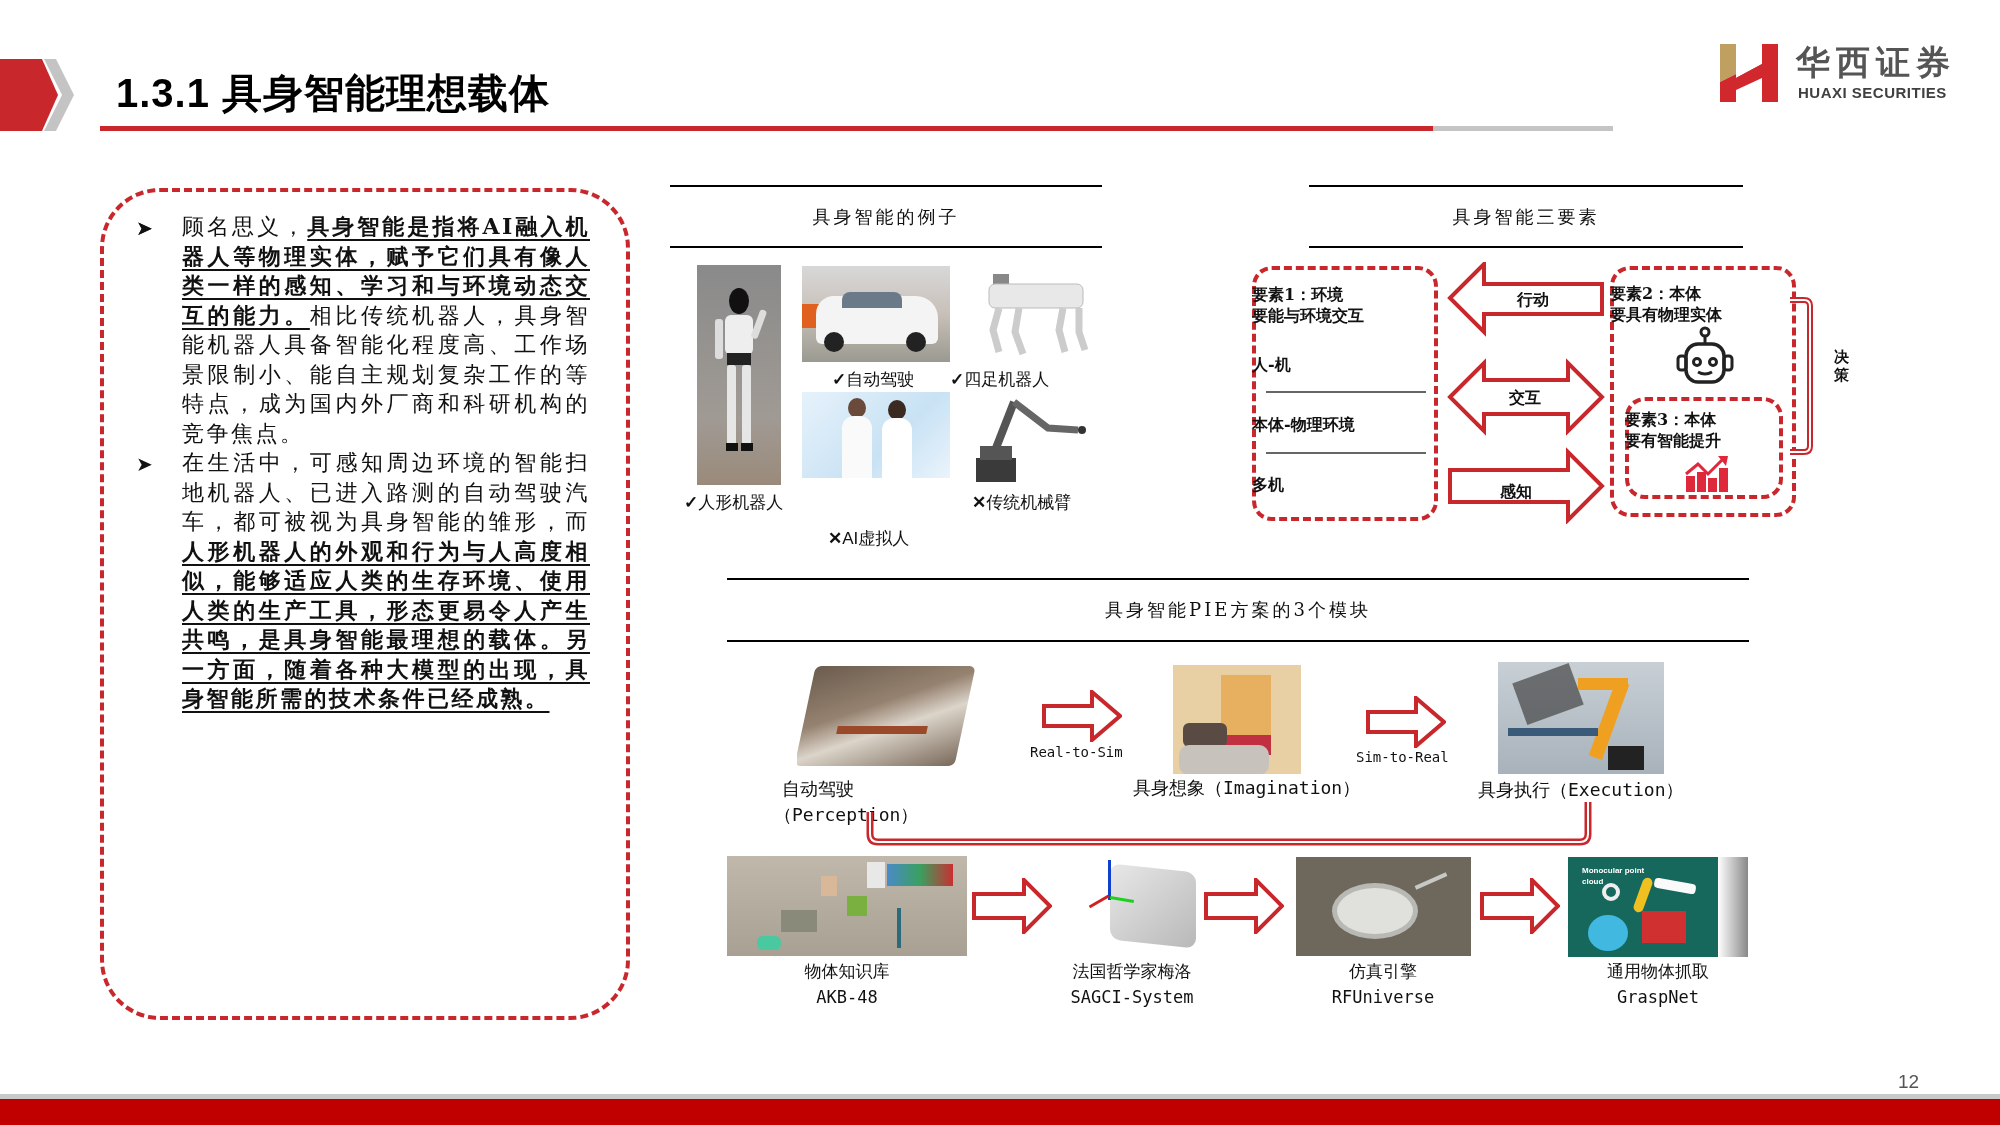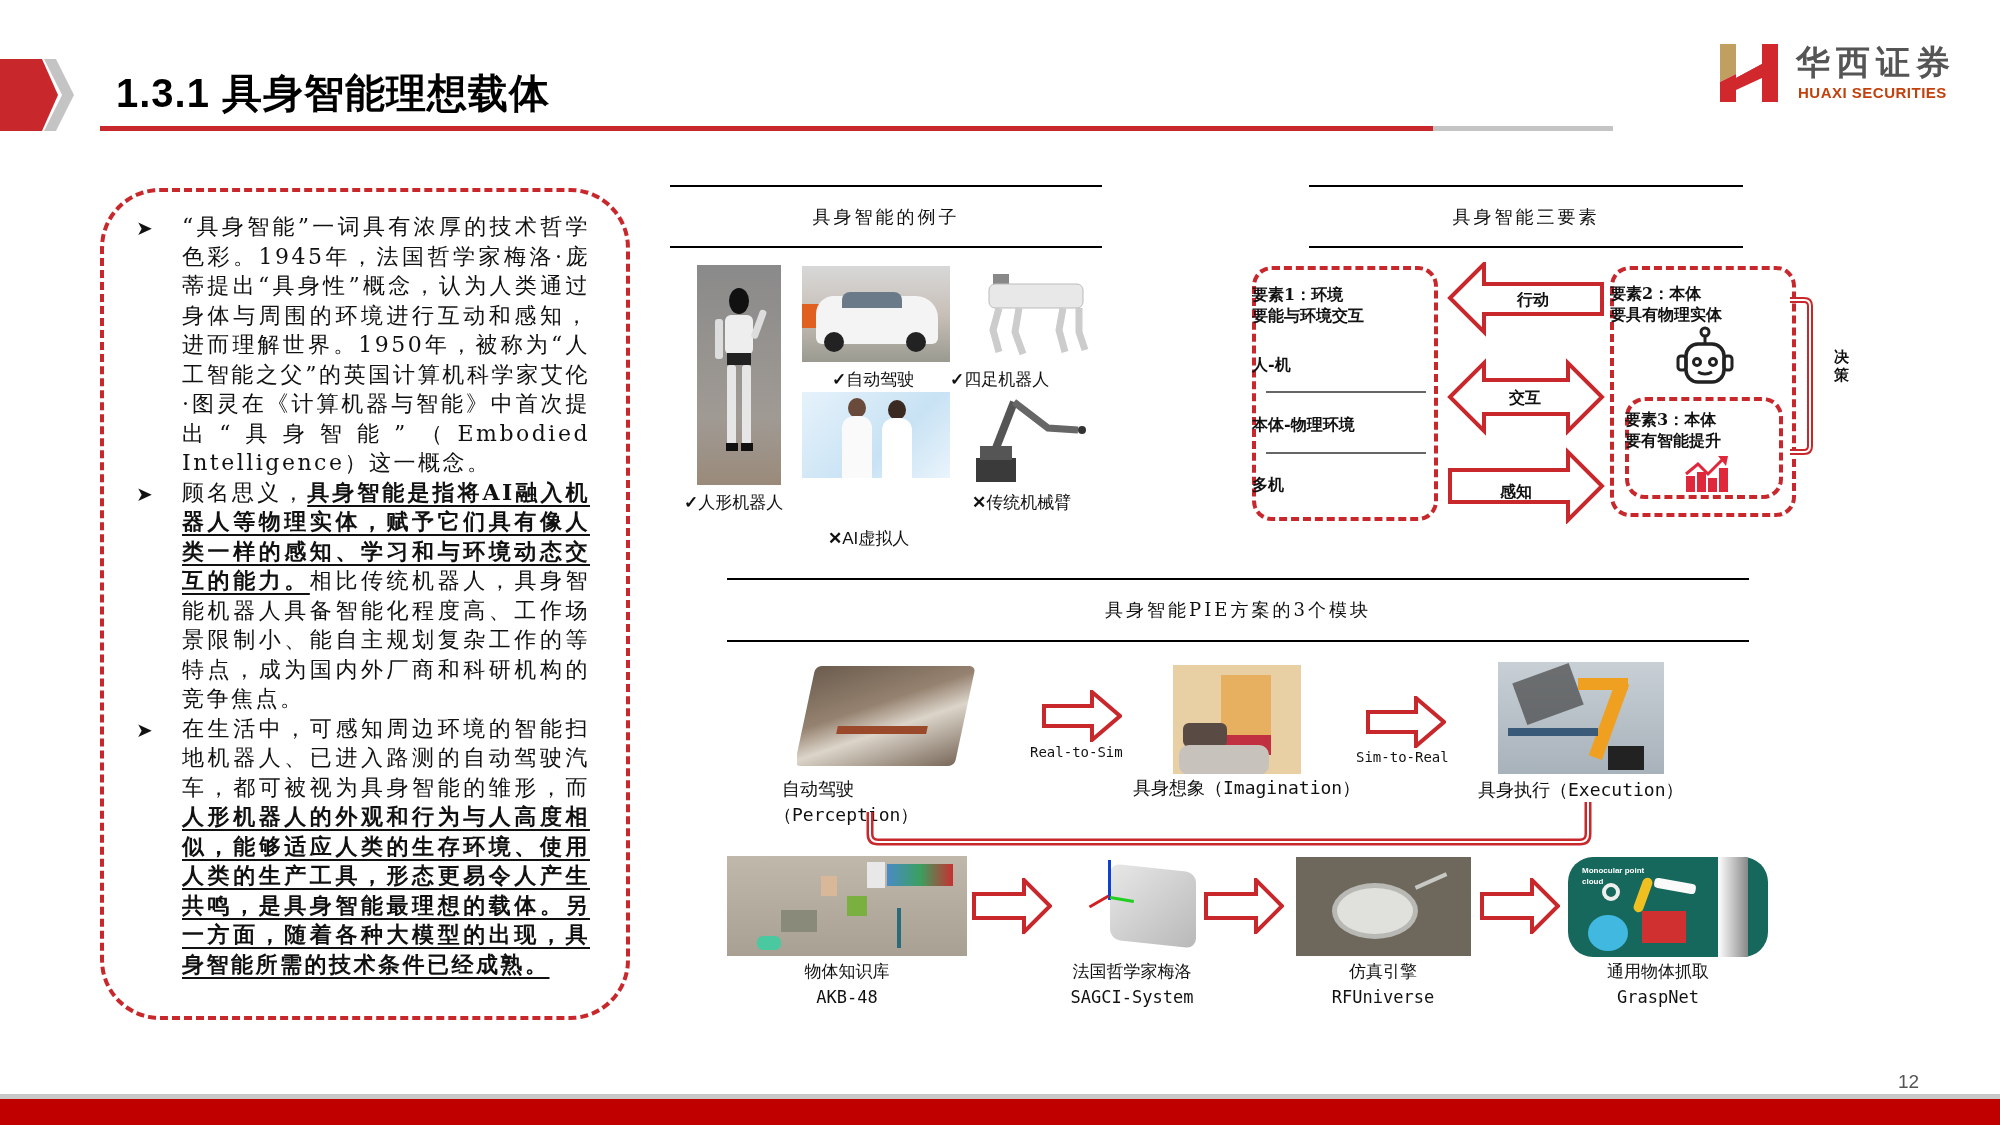"HUAXI SECURITIES" .logo-en { color: #c2410c -> #404040 }
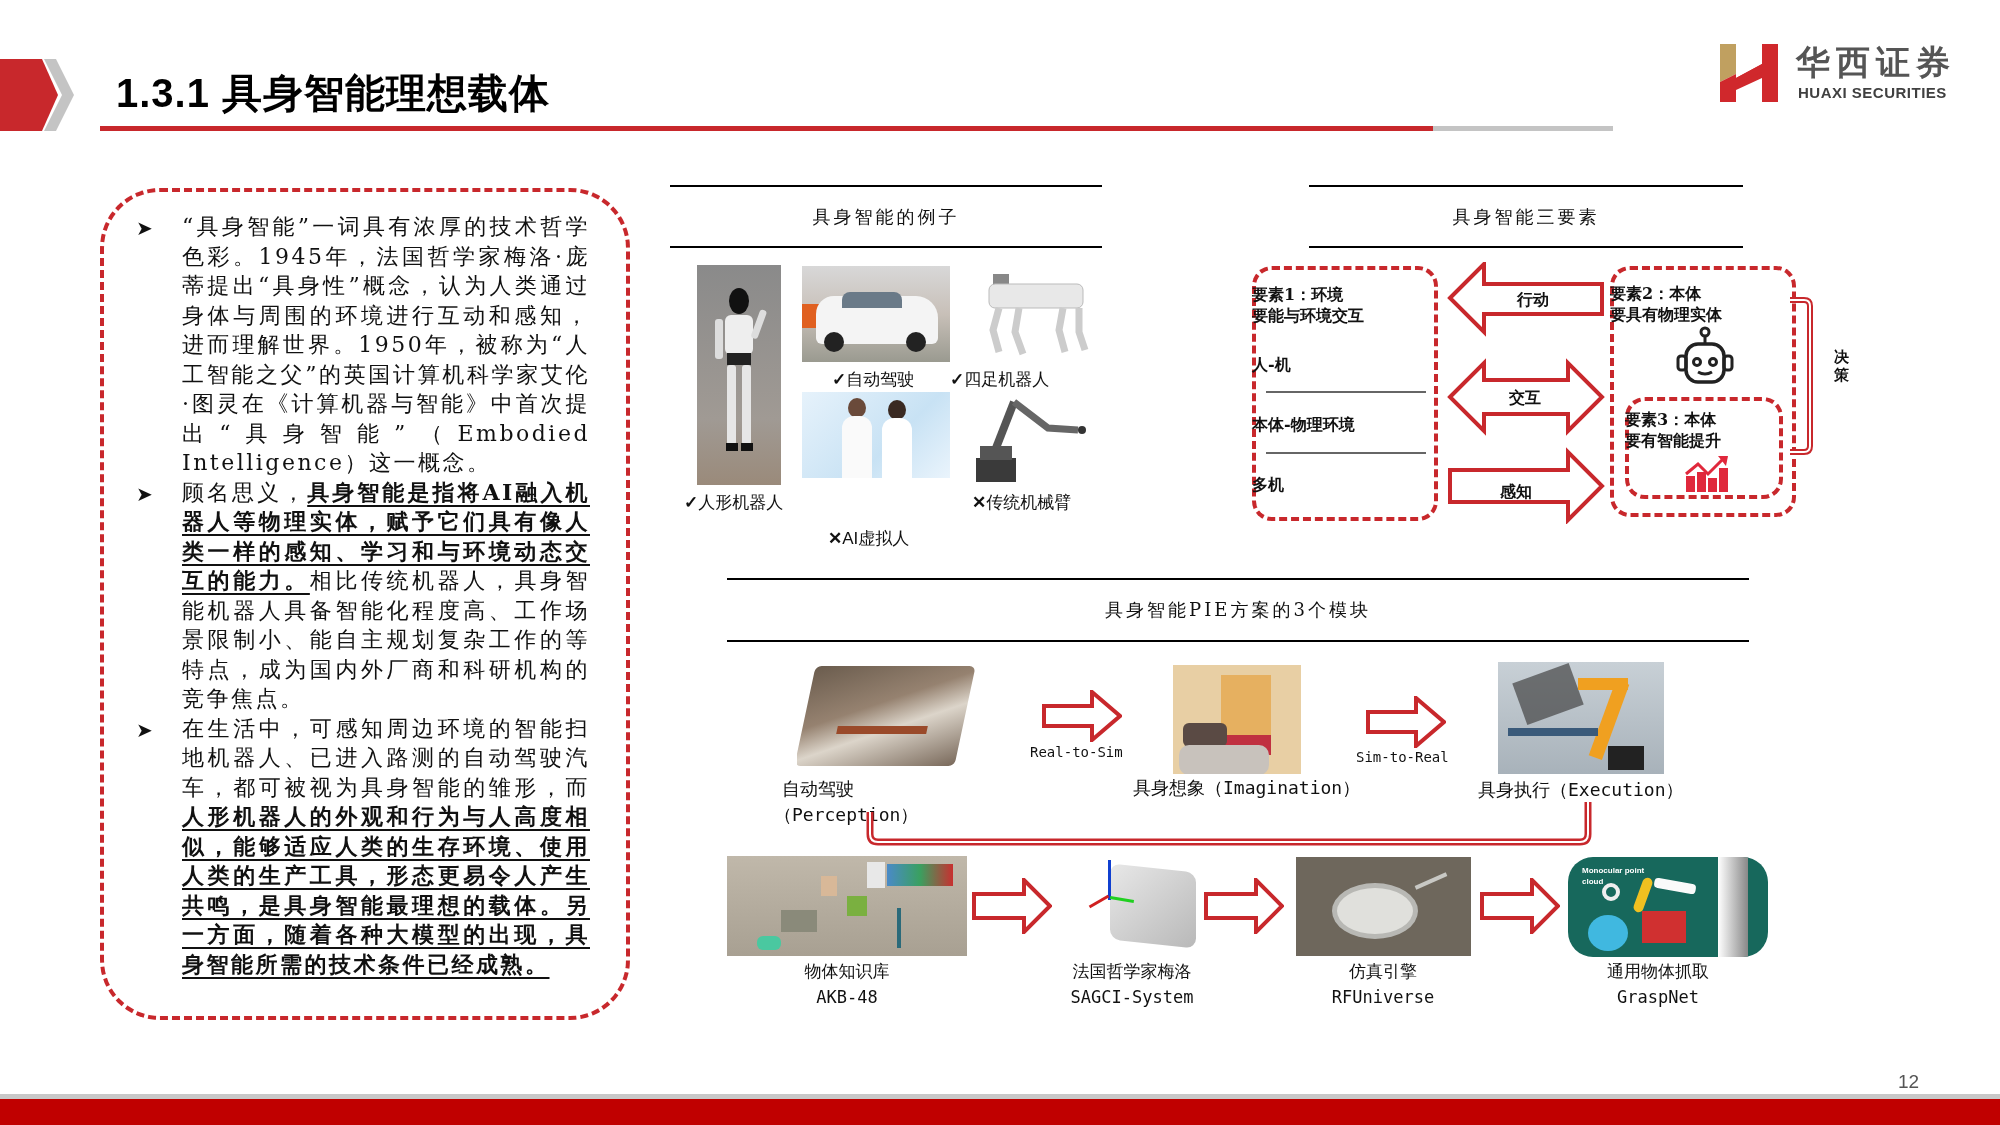"“具身智能”一词具有浓厚的技术哲学色彩。1945年，法国哲学家梅洛·庞蒂提出“具" span { html: <span>“具身智能”一词具有浓厚的技术哲学色彩。1945年，法国哲学家梅洛·庞蒂提出“具身性”概念，认为人类通过身体与周围的环境进行互动和感知，进而理解世界。1950年，被称为“人工智能之父”的英国计算机科学家艾伦·图灵在《计算机器与智能》中首次提出“具身智能”（Embodied Intelligence）这一概念。</span> -> none }
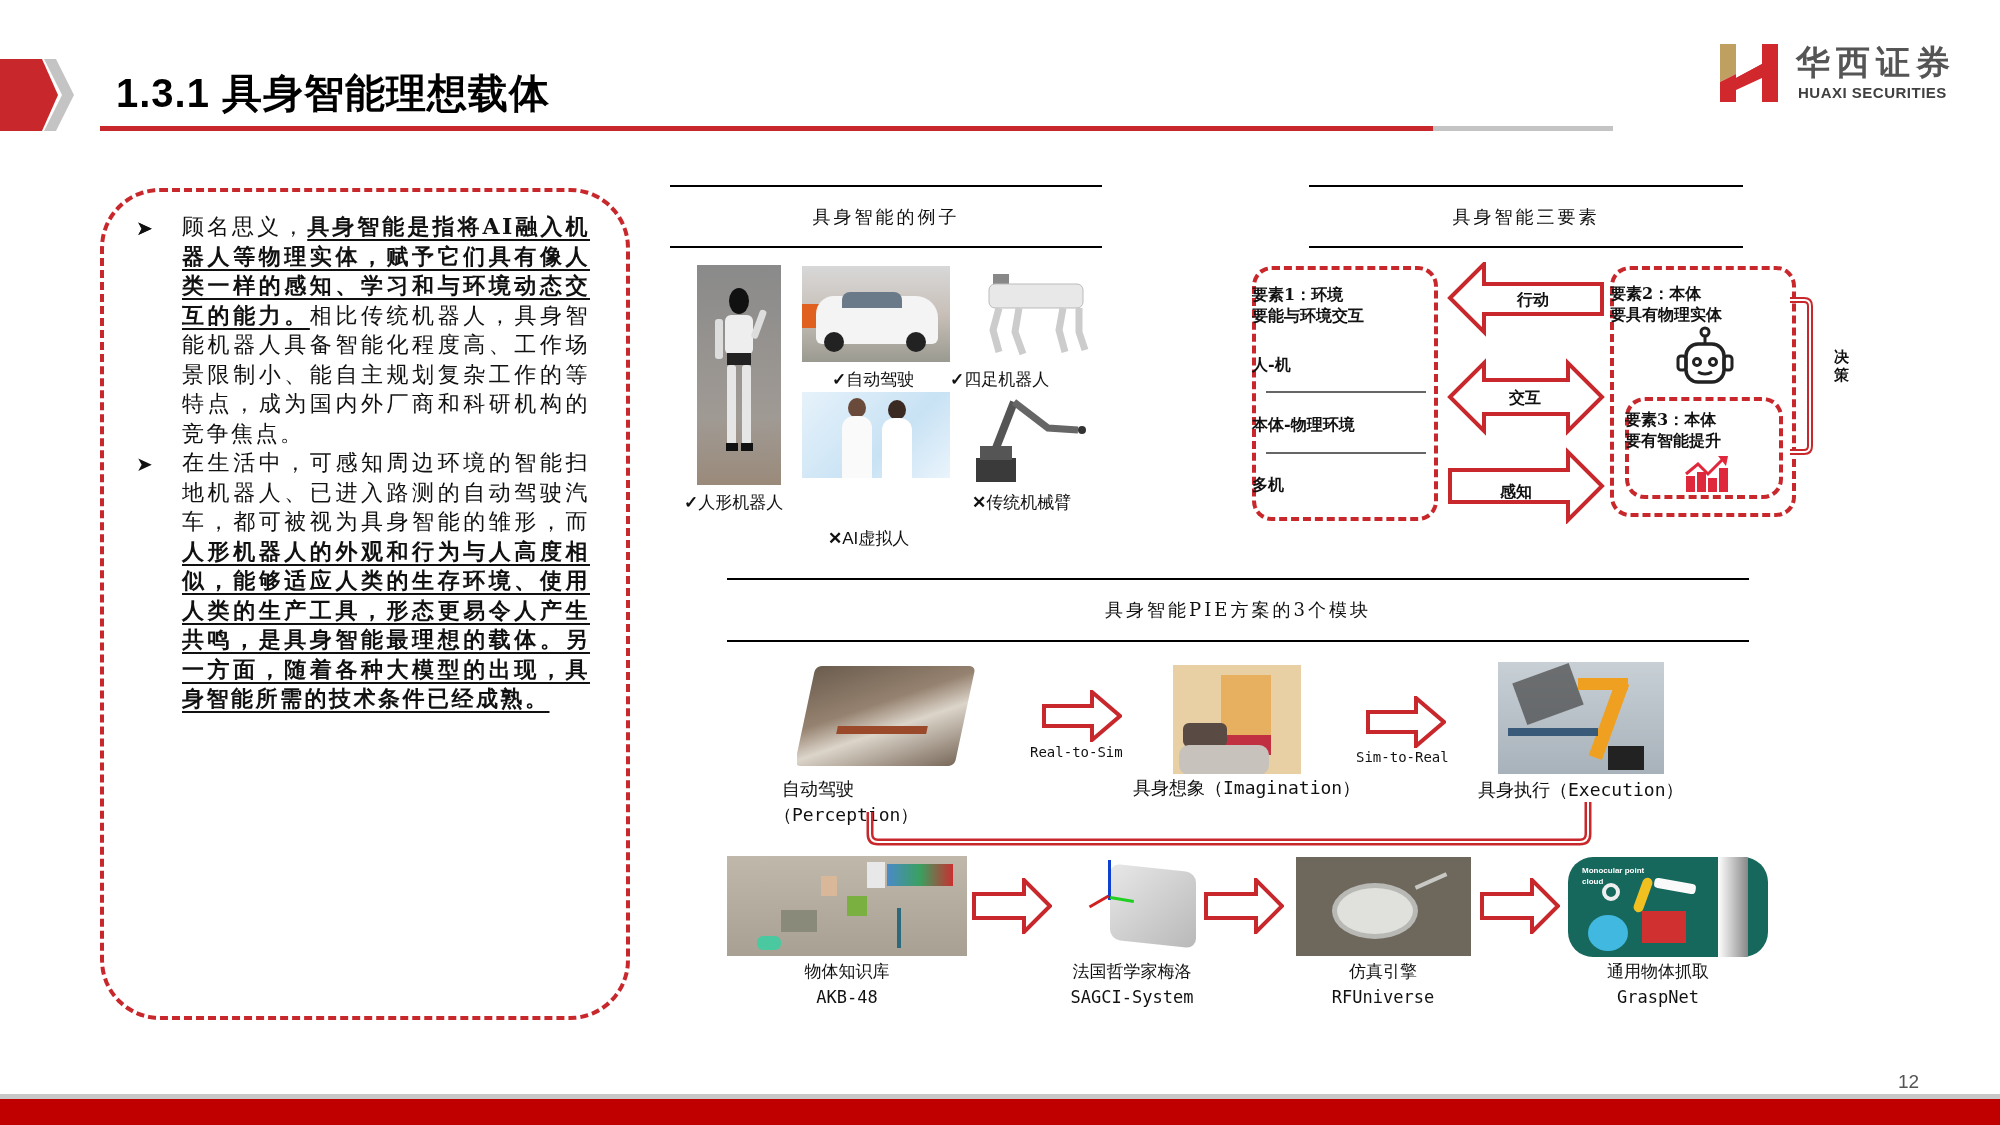"Monocular point" div.img-box { border-radius: 25px -> none; width: 200px -> 180px }
